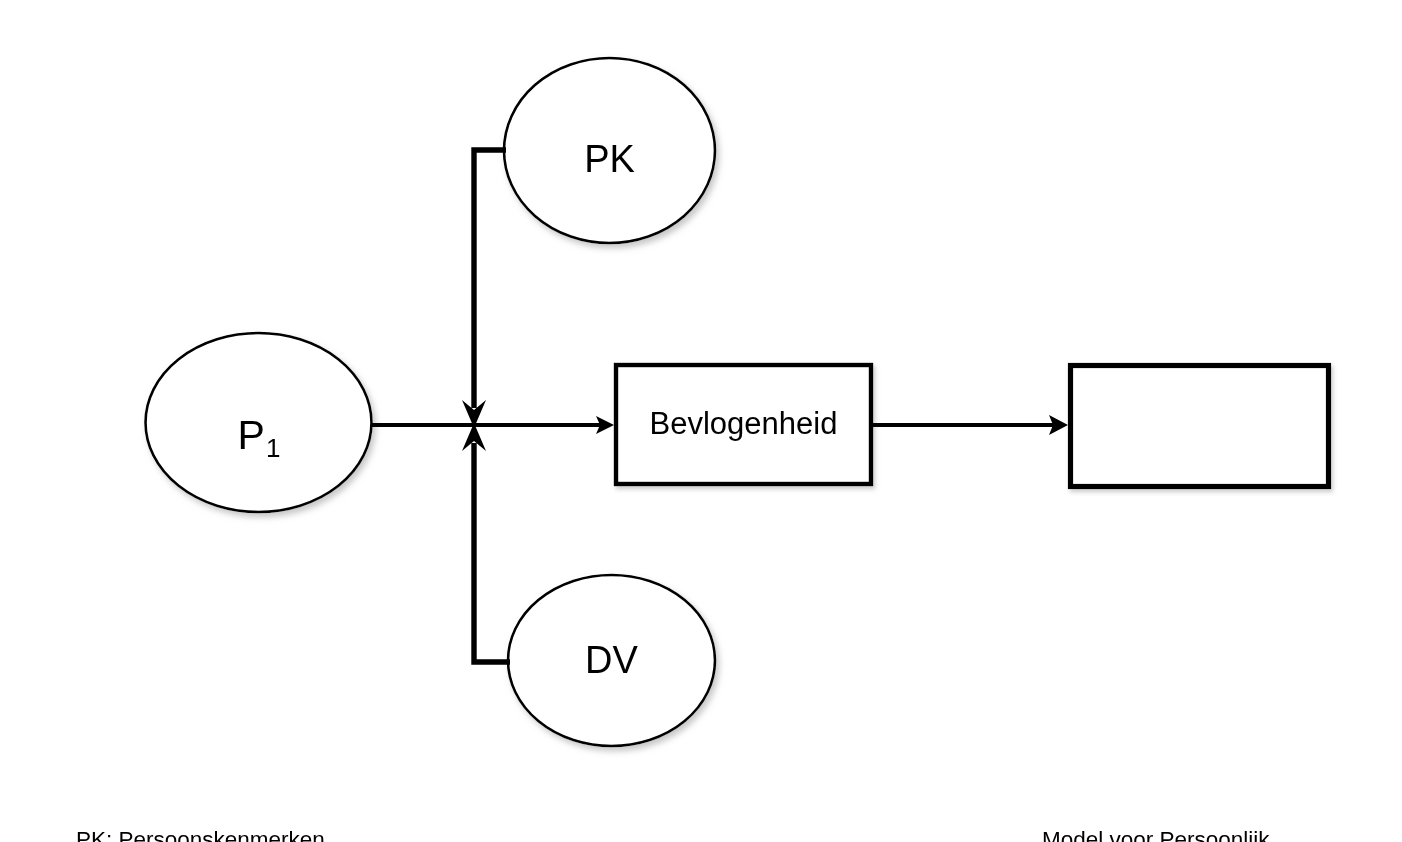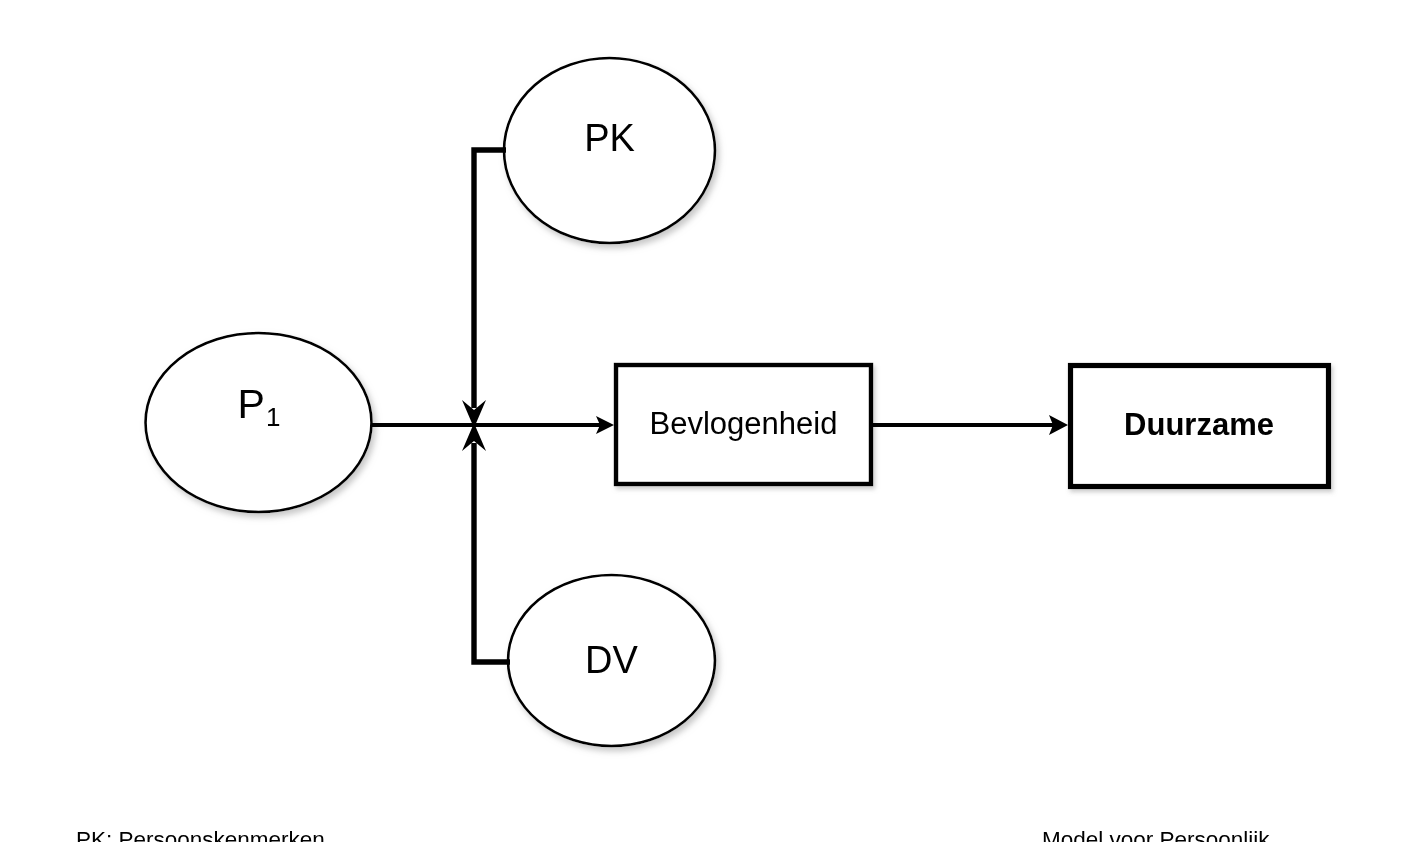"PK" .label-pk { top: 46px -> 67px }
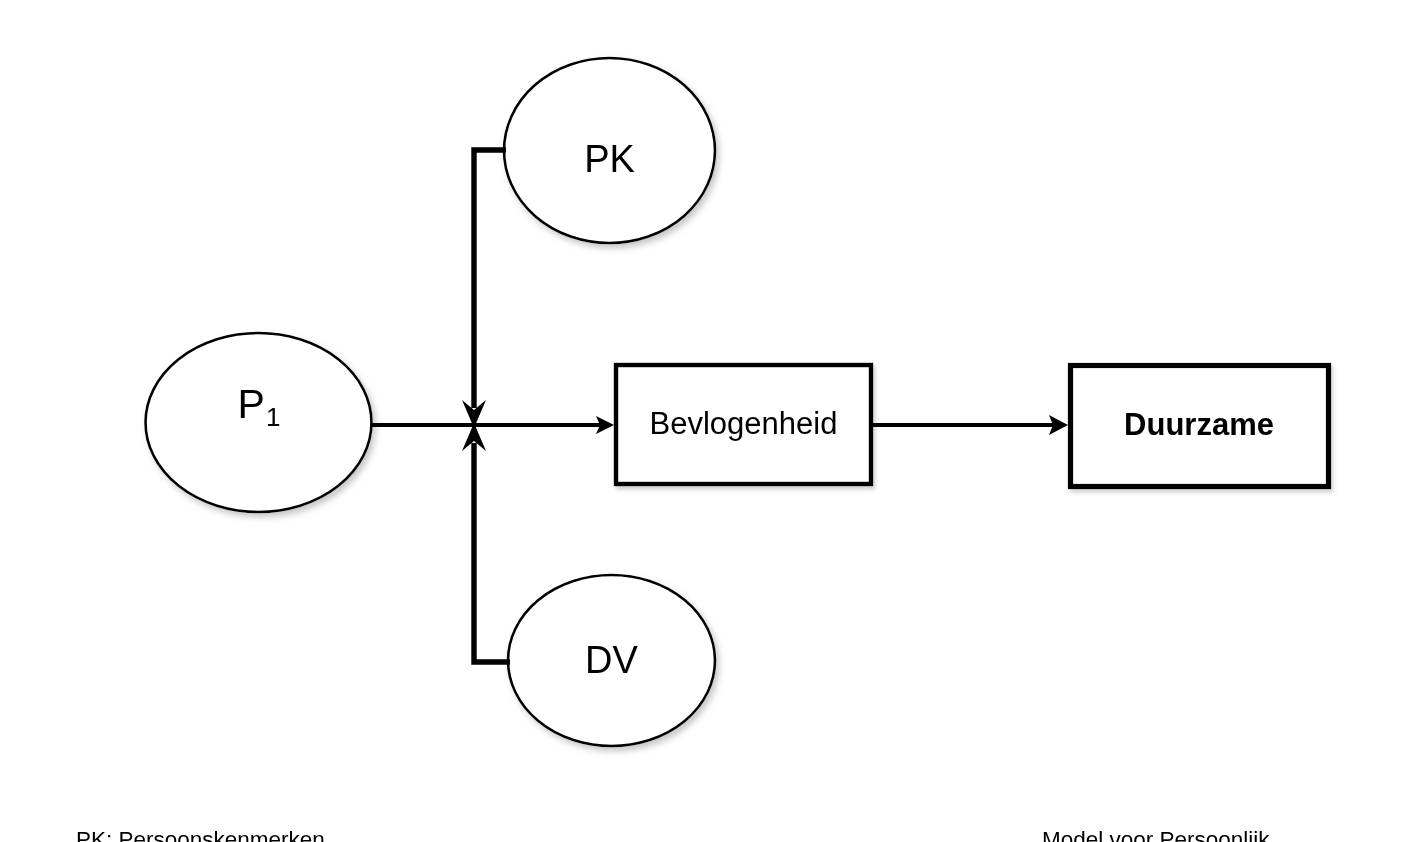"P1" .label-p1 { top: 315px -> 346px }
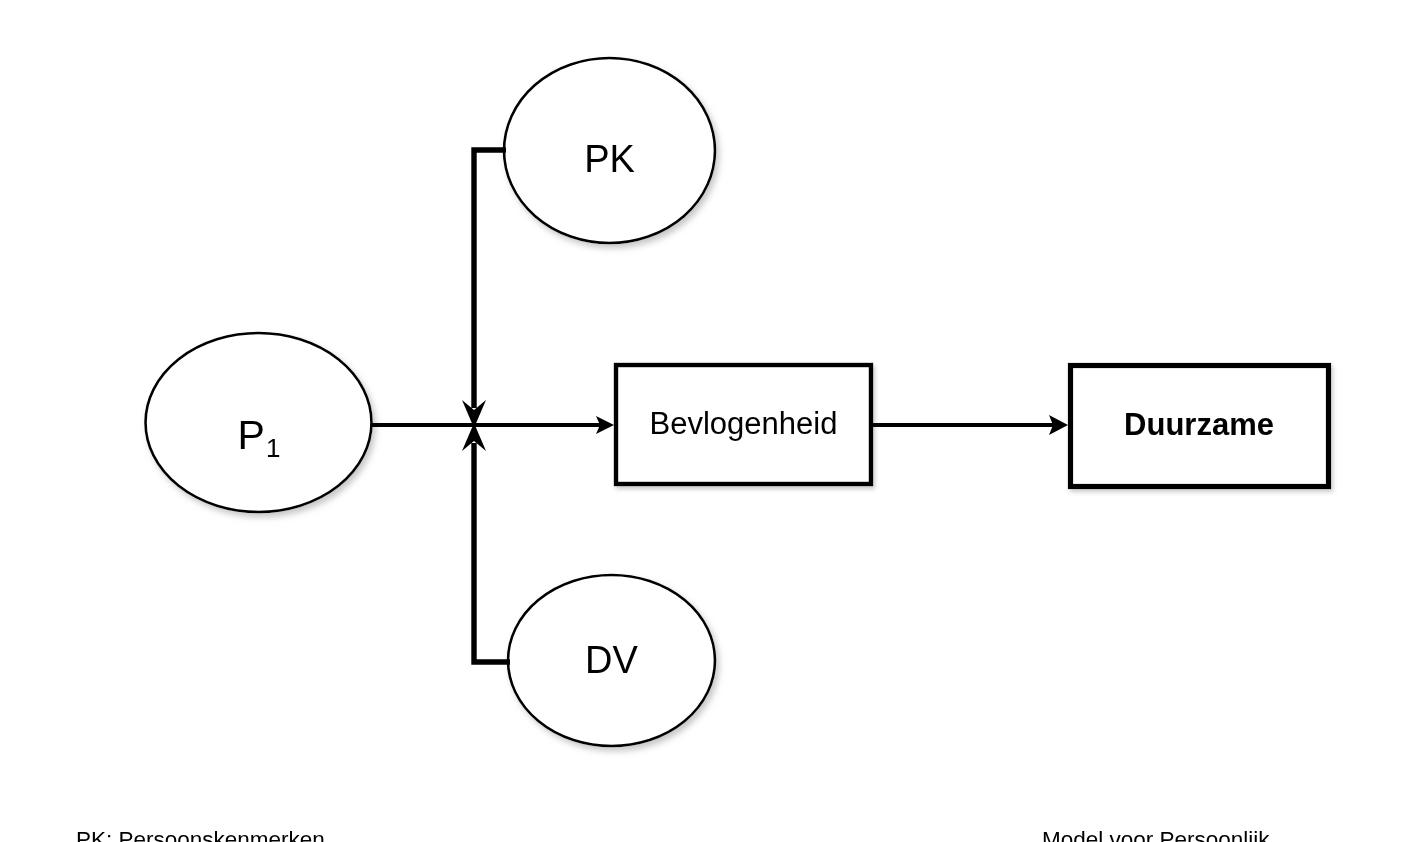"Duurzame" span.line { html: <span>Duurzame</span> -> none }
